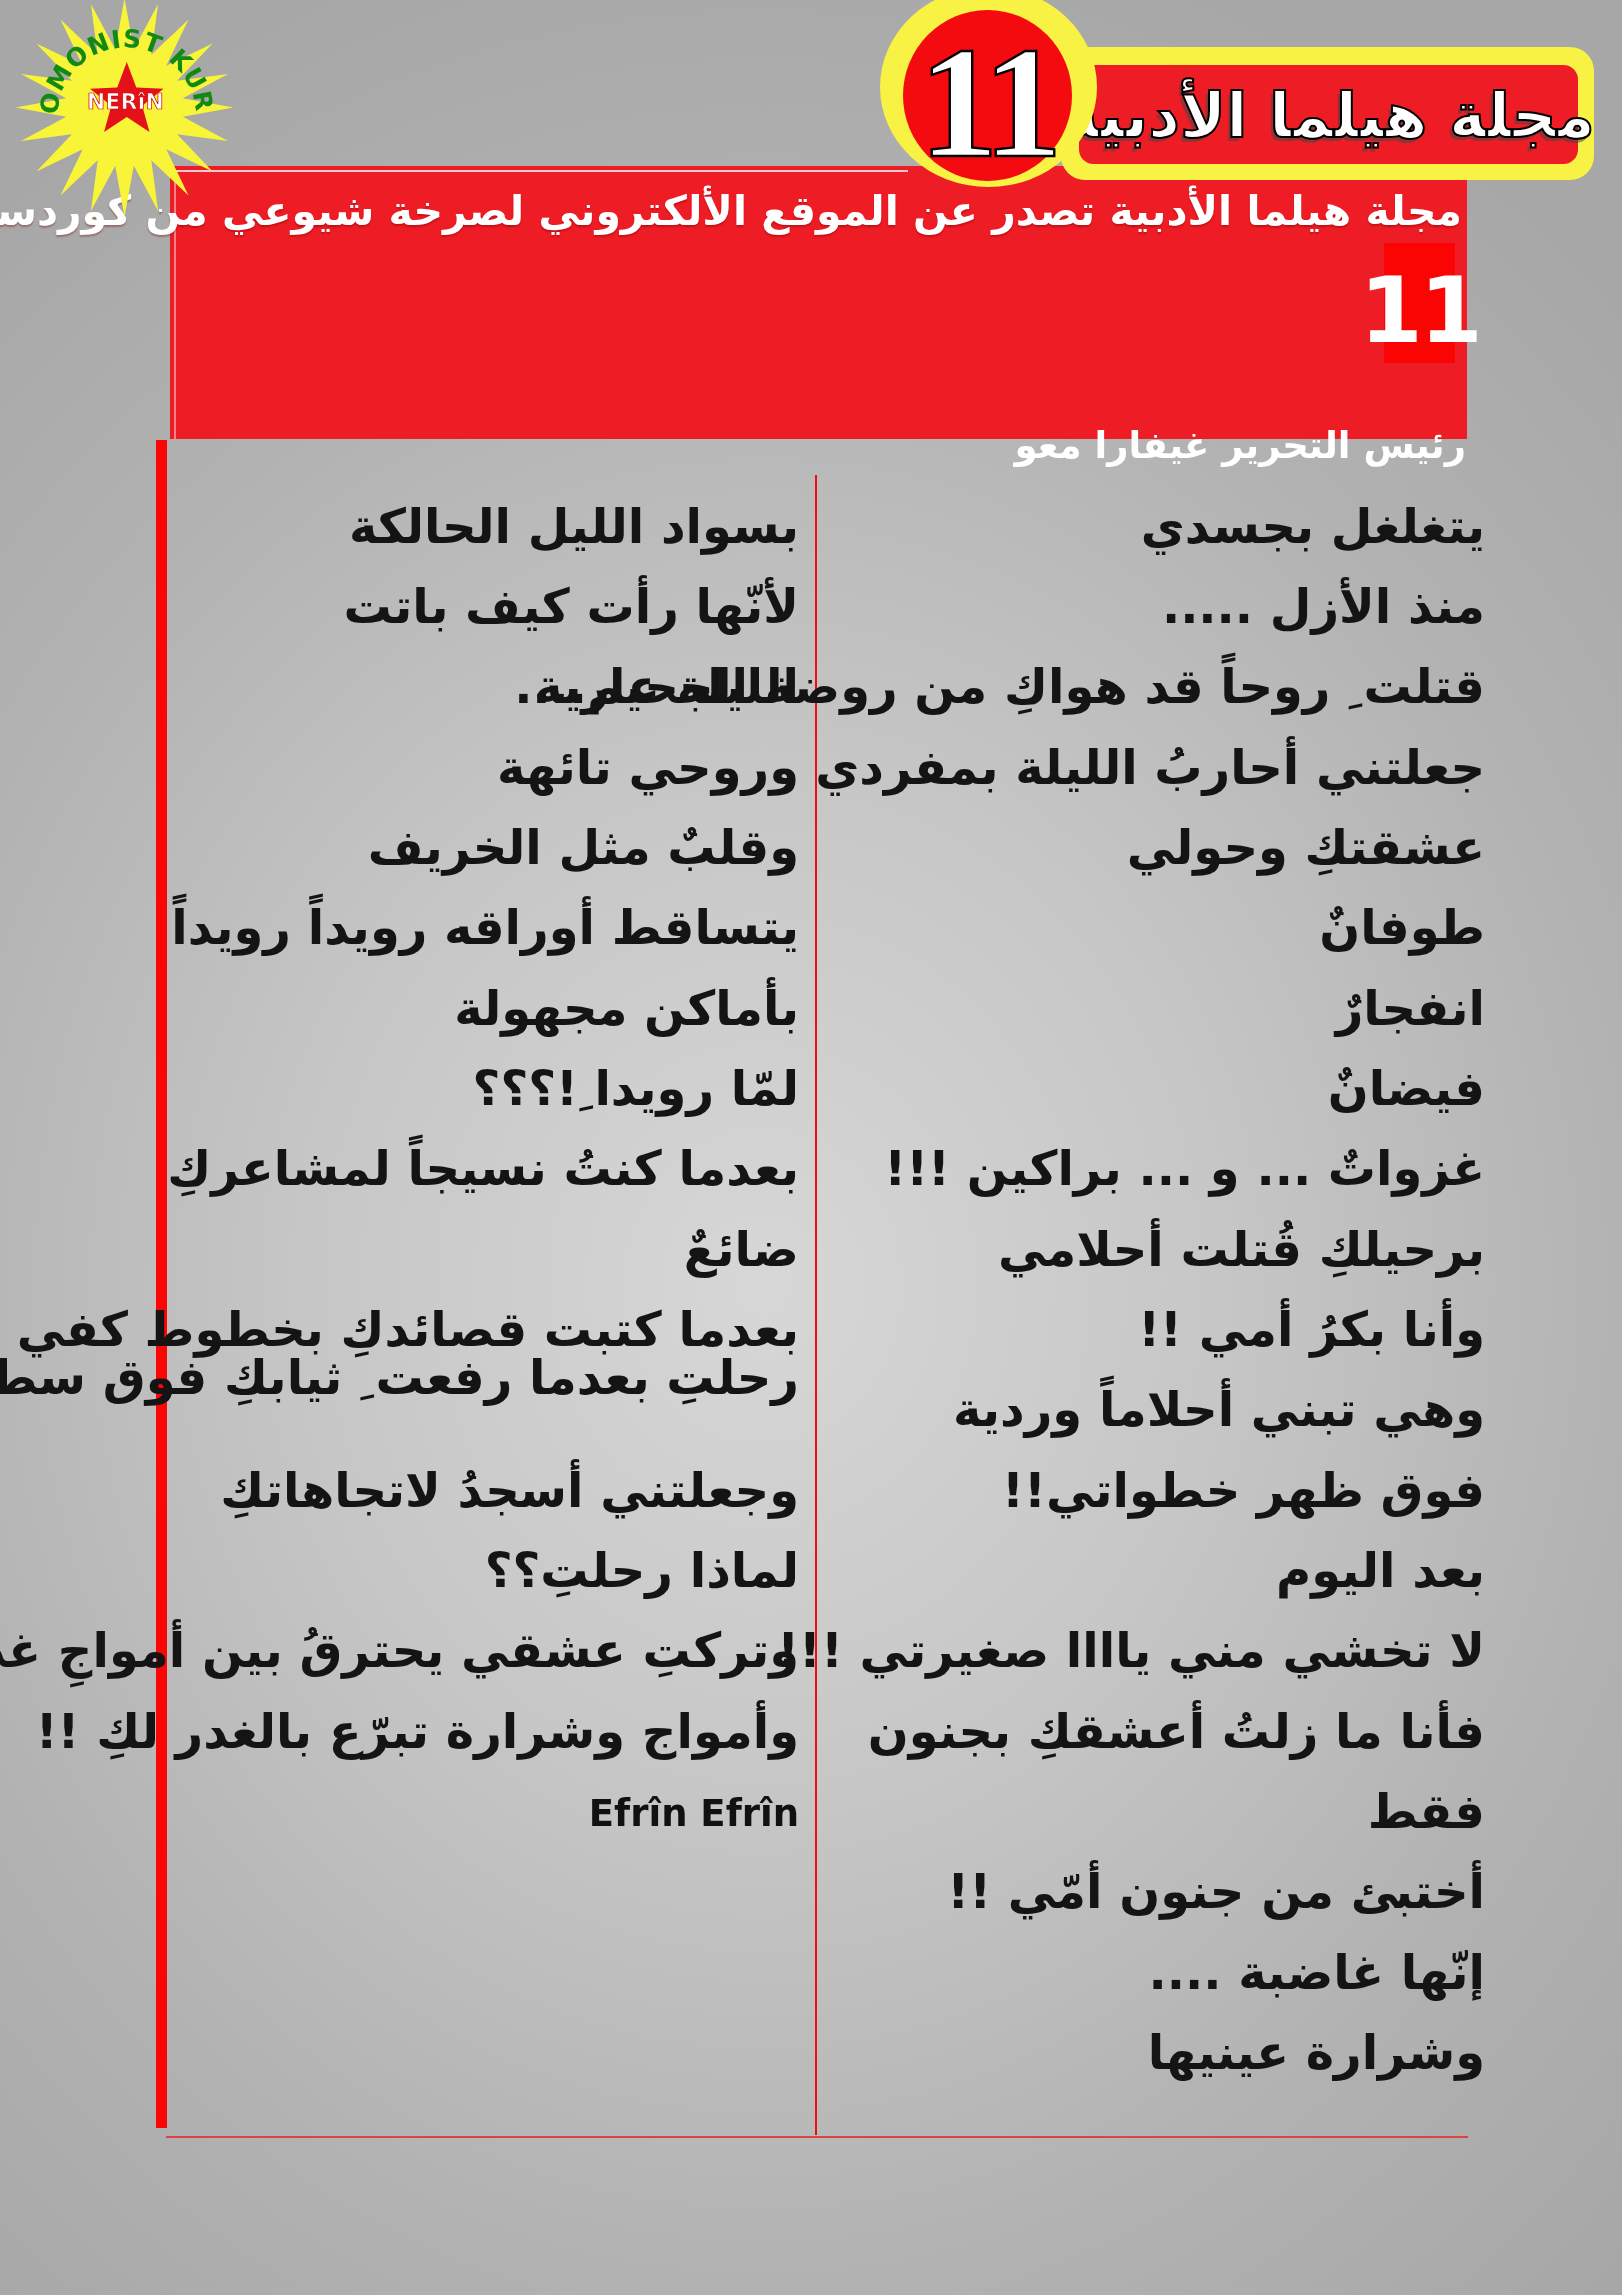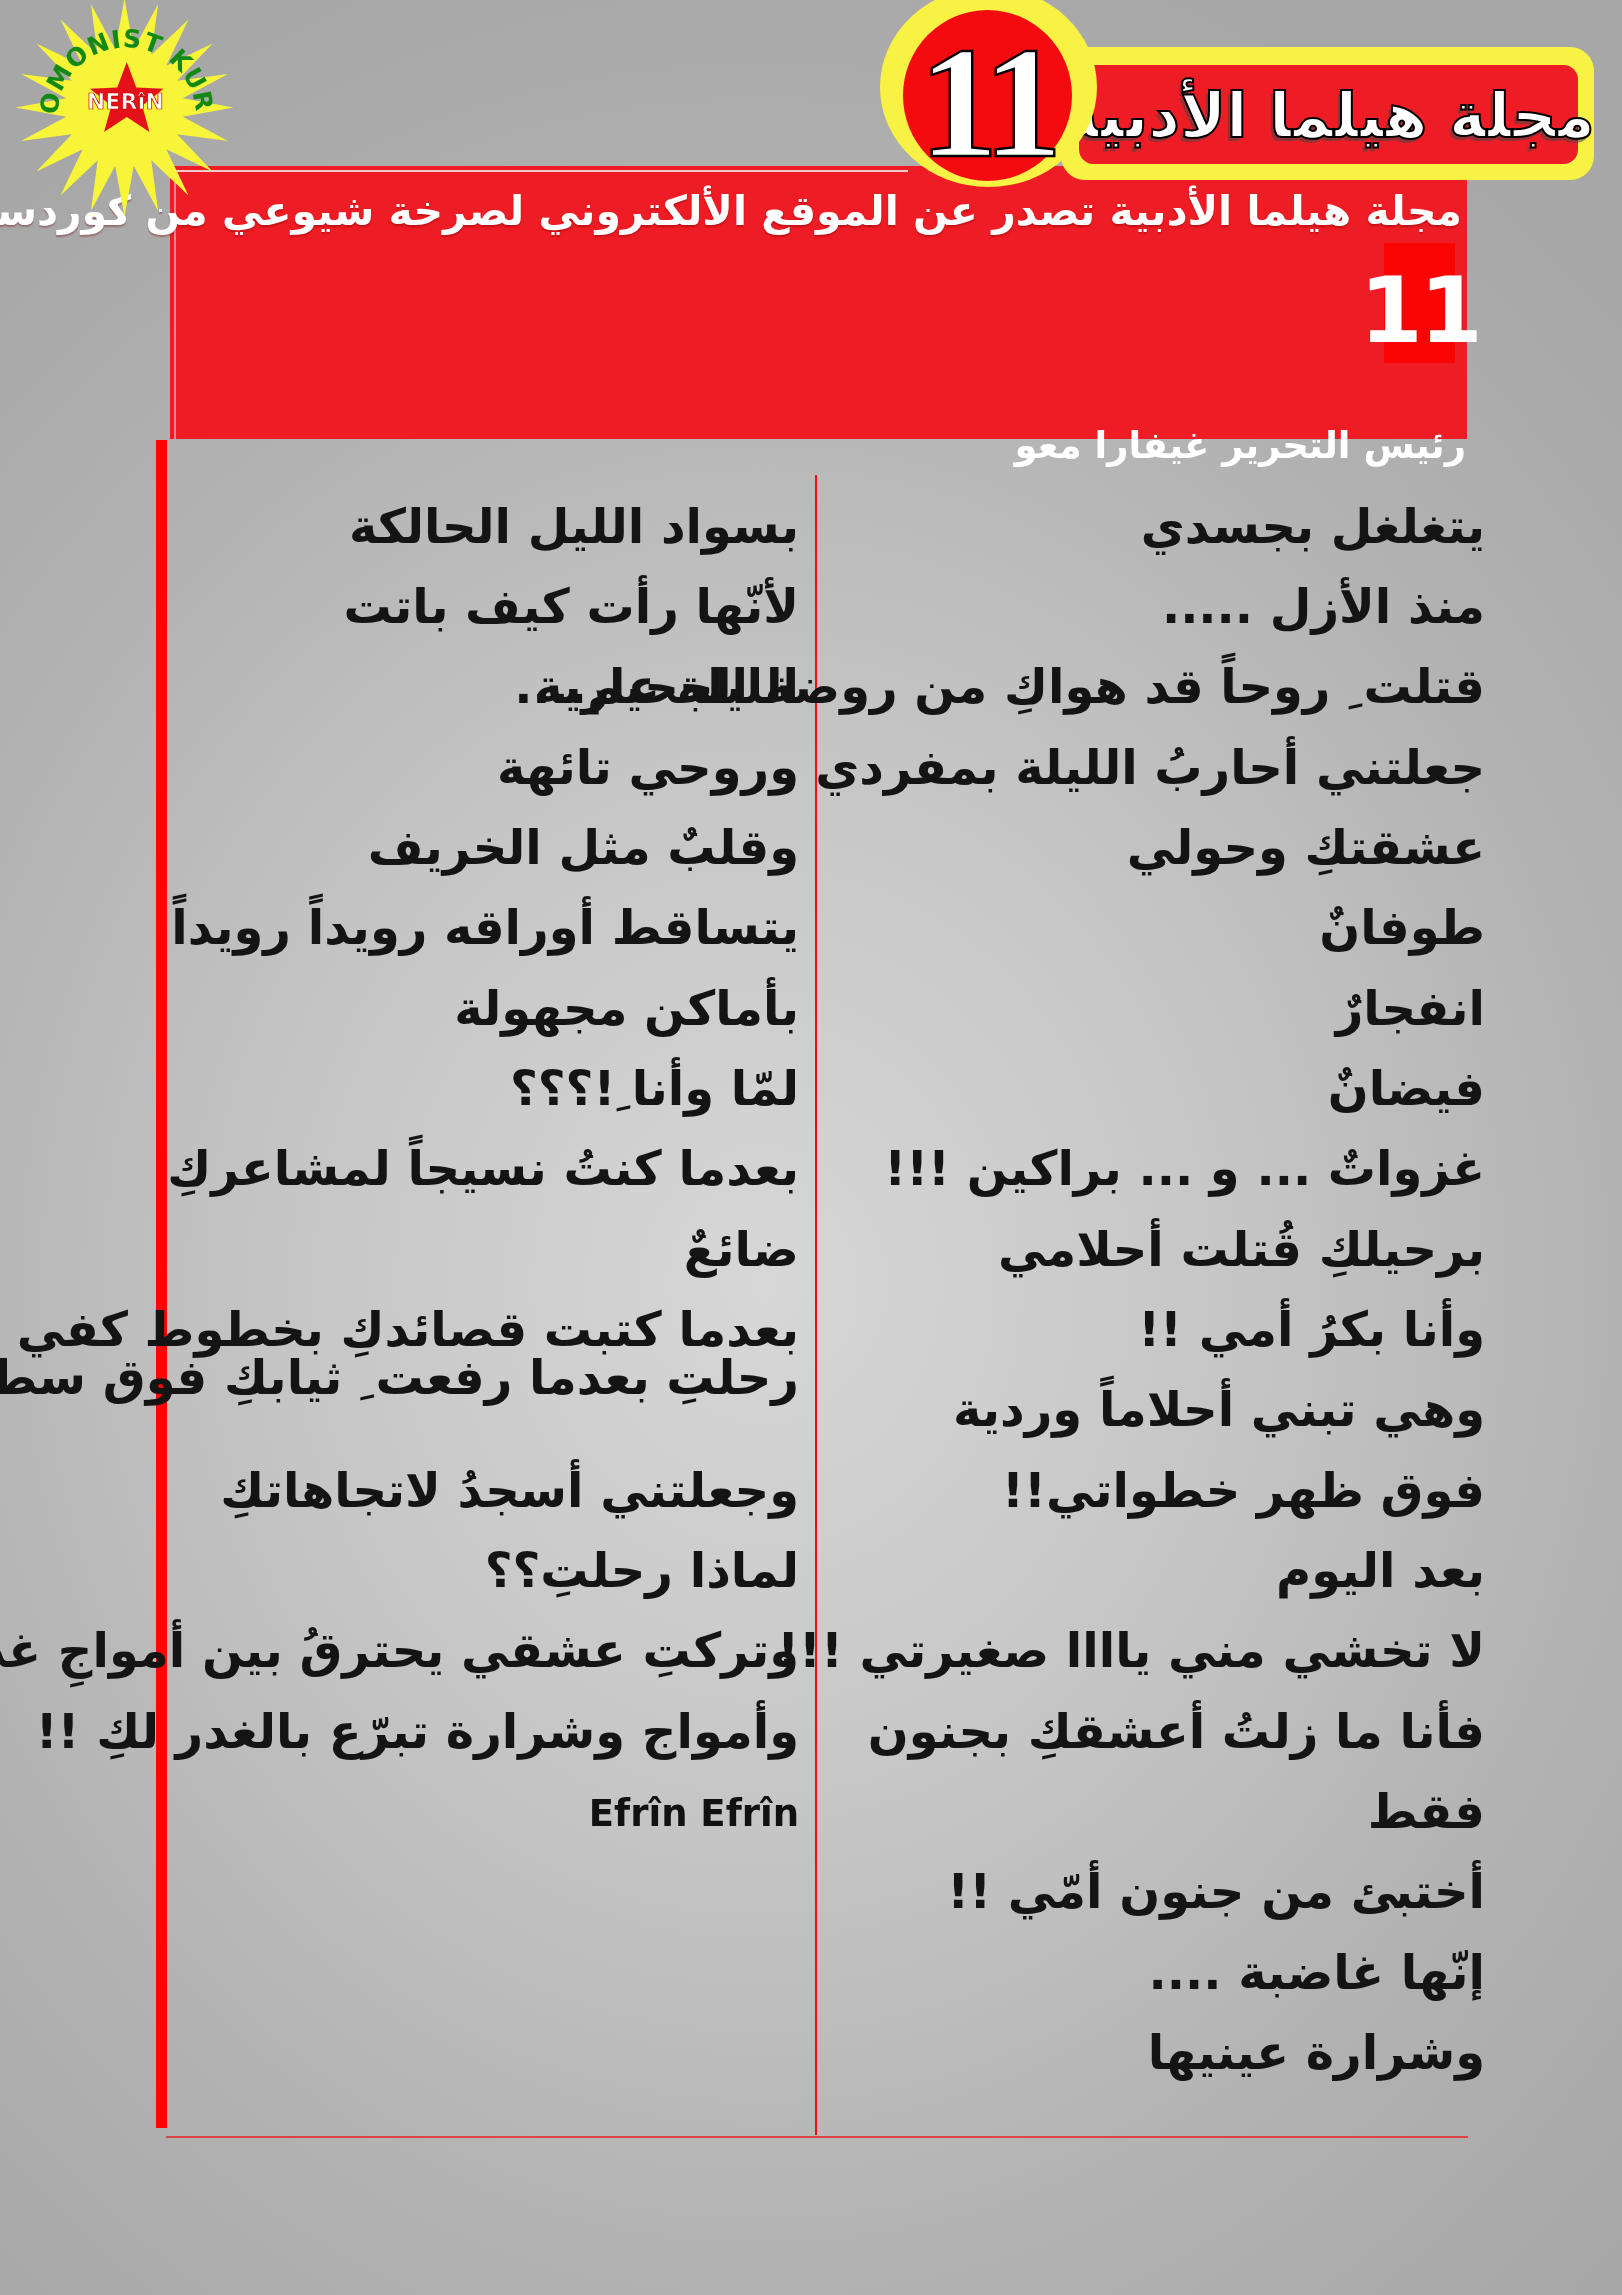"لمّا وأنا ِ!؟؟؟" div.poem-line { text: وأنا -> رويدا }
